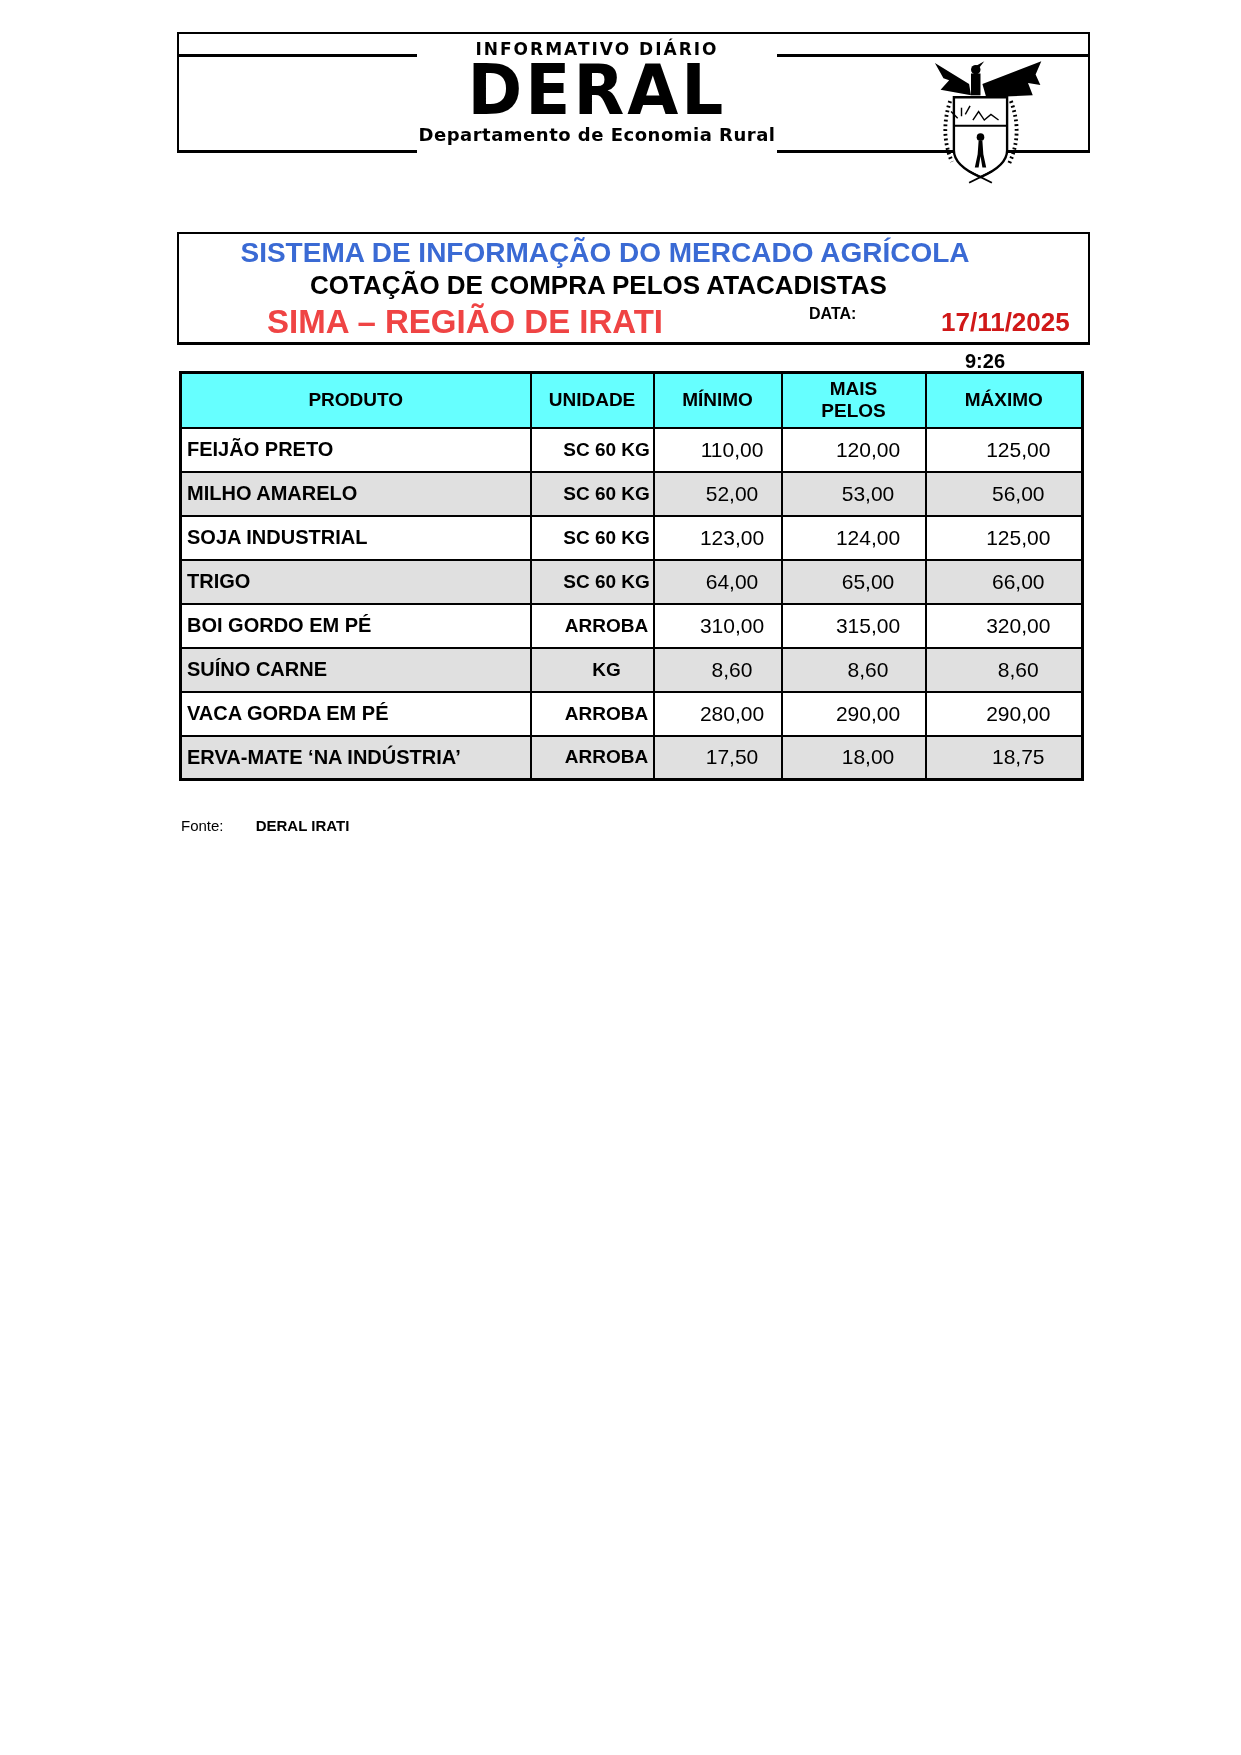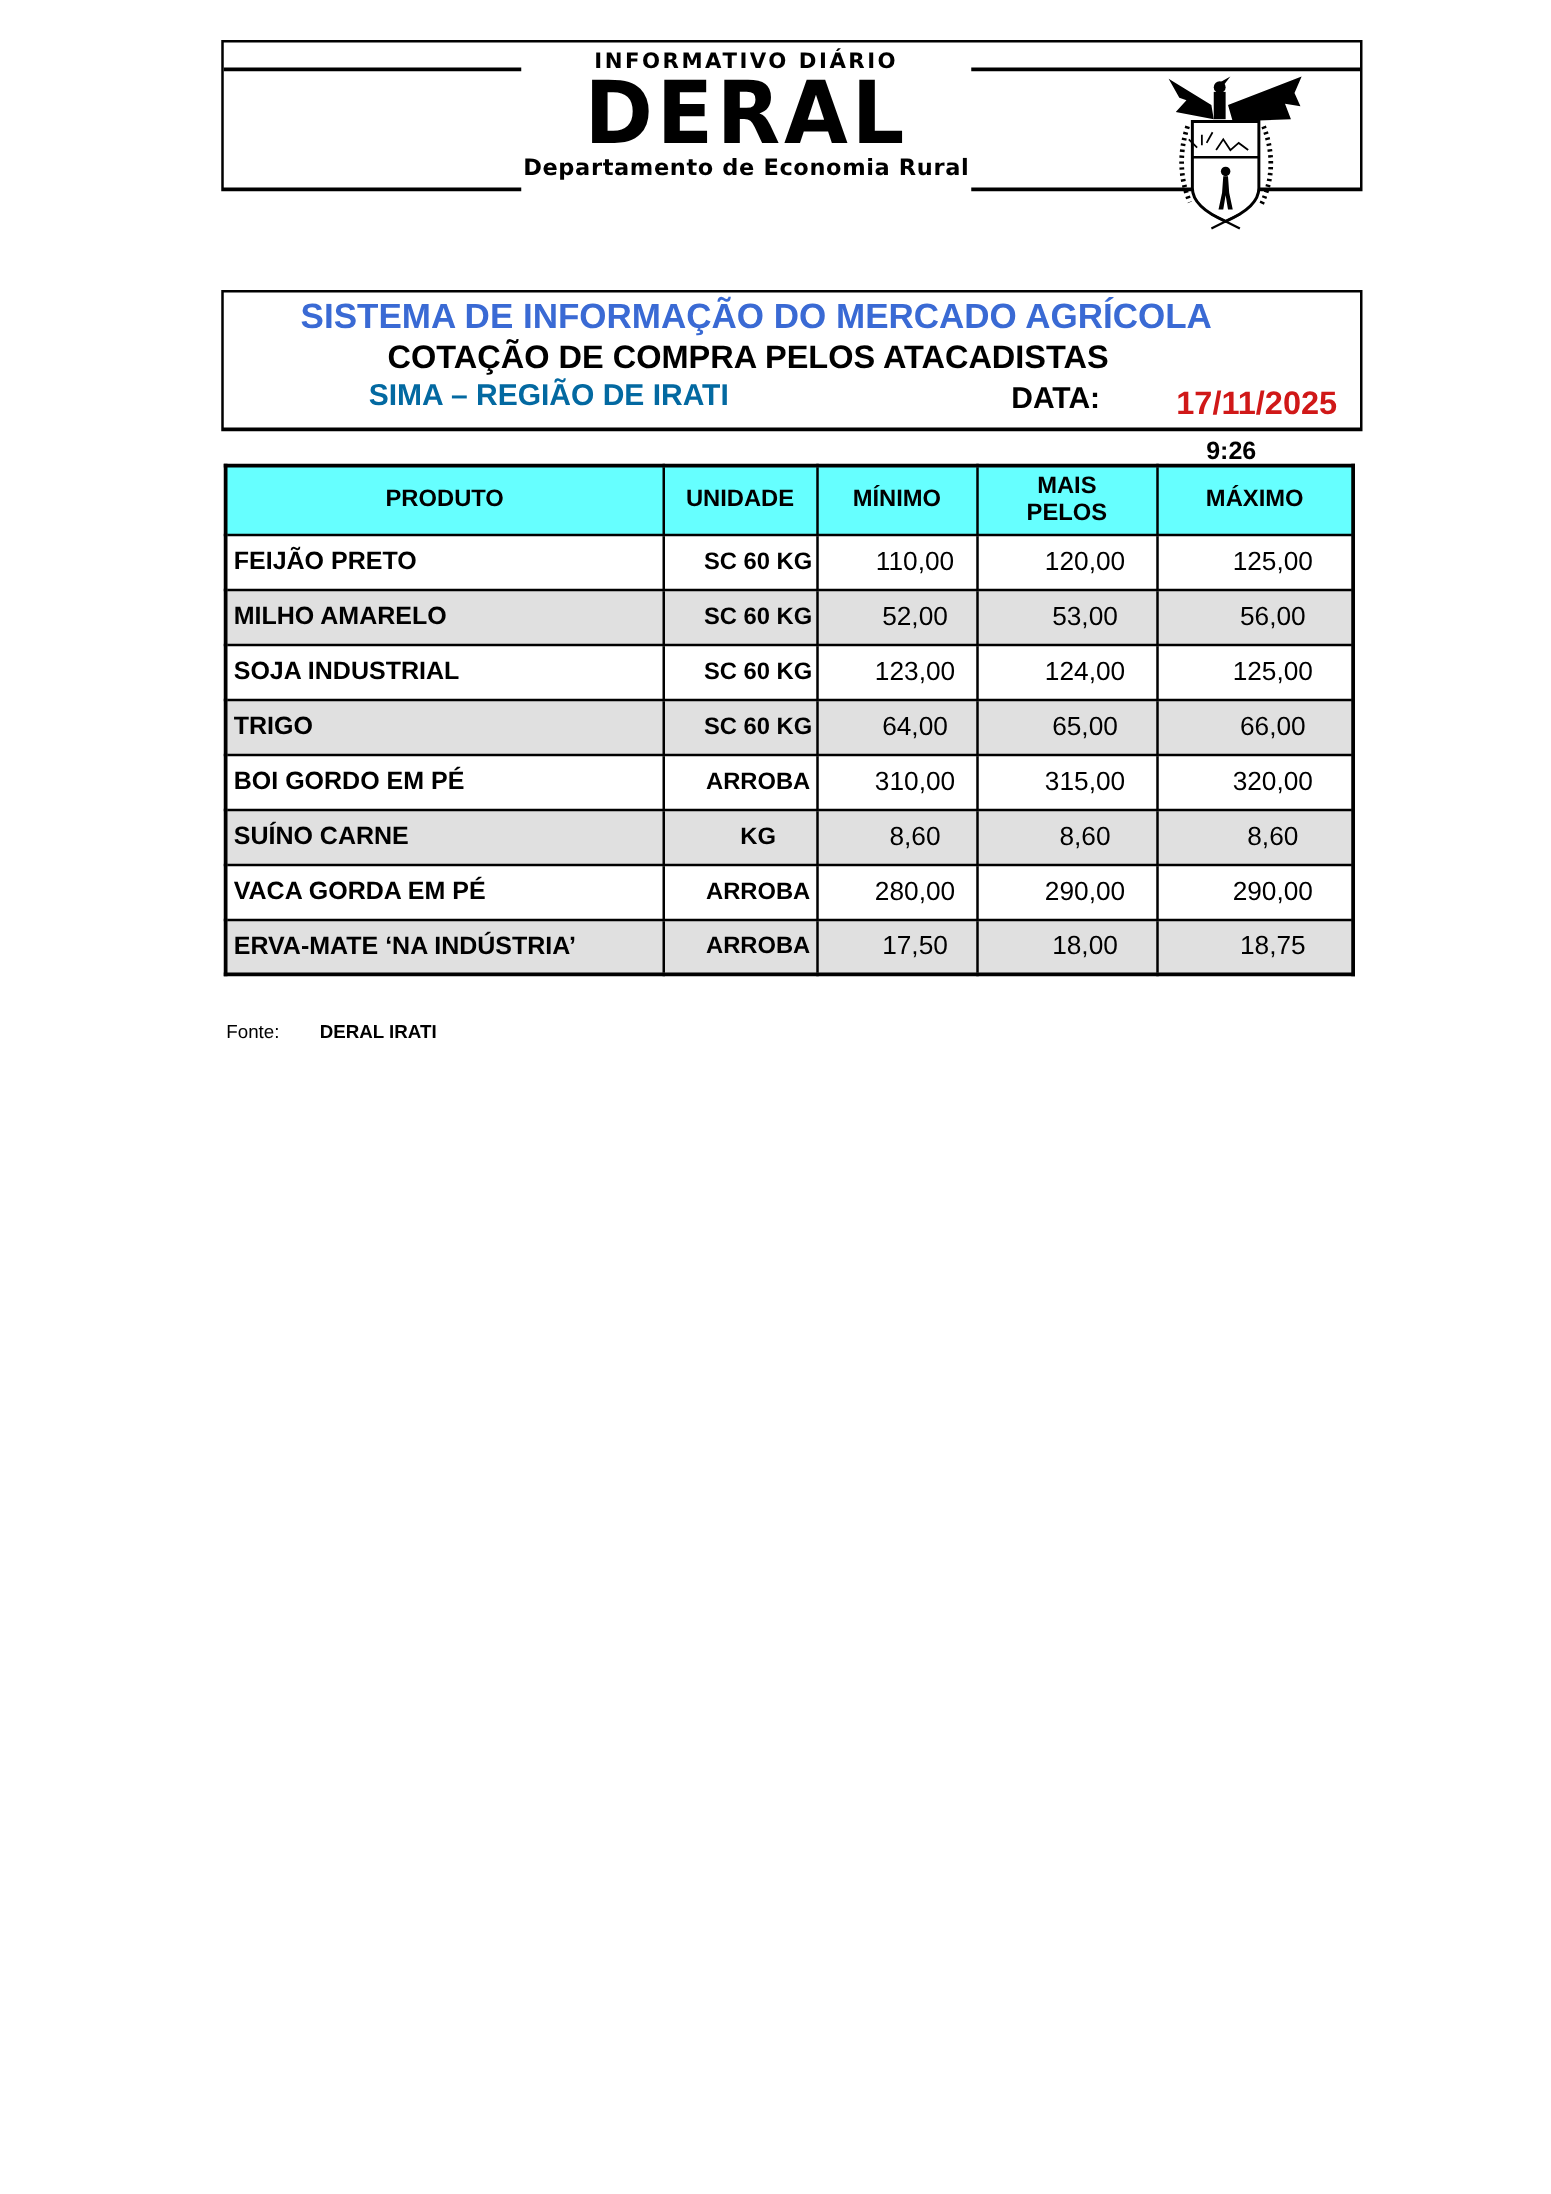"SIMA – REGIÃO DE IRATI" .title-sima { color: #0369a1 -> #ef4444; font-size: 24px -> 33px; margin-left: 28px -> none }
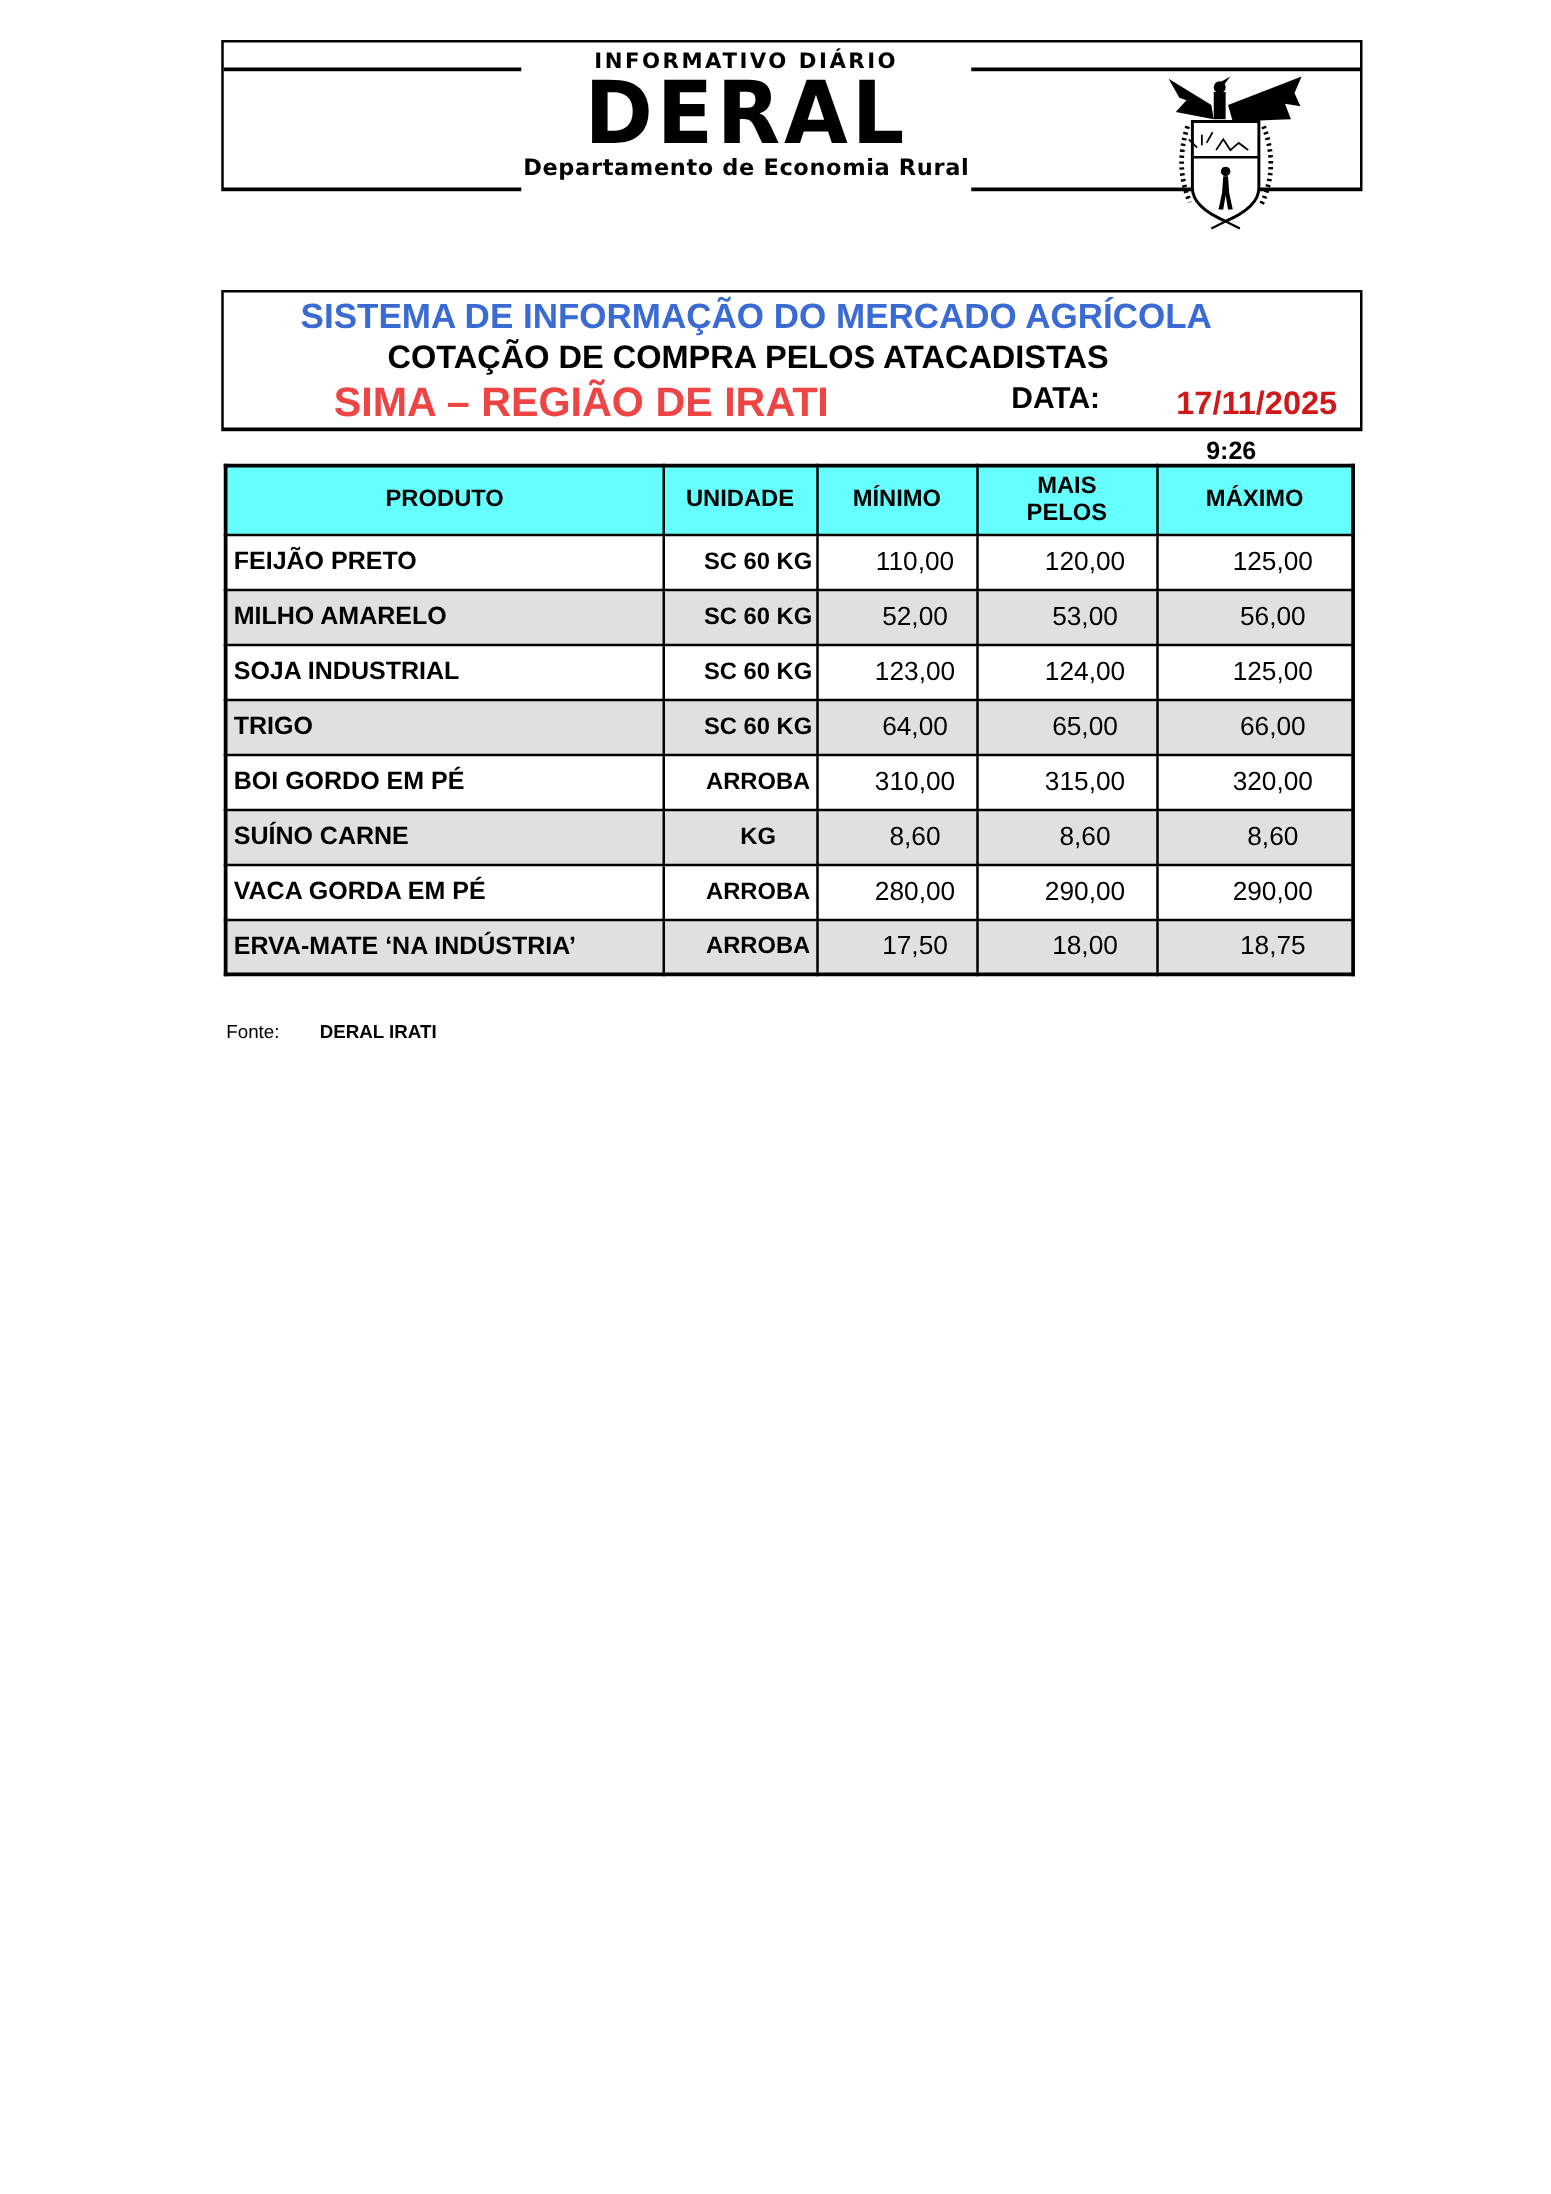"DATA:" .date-label { font-size: 24px -> 16px }
